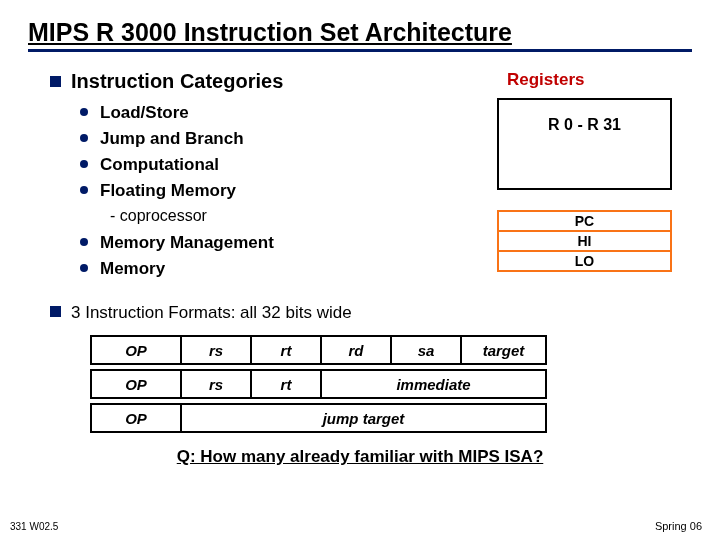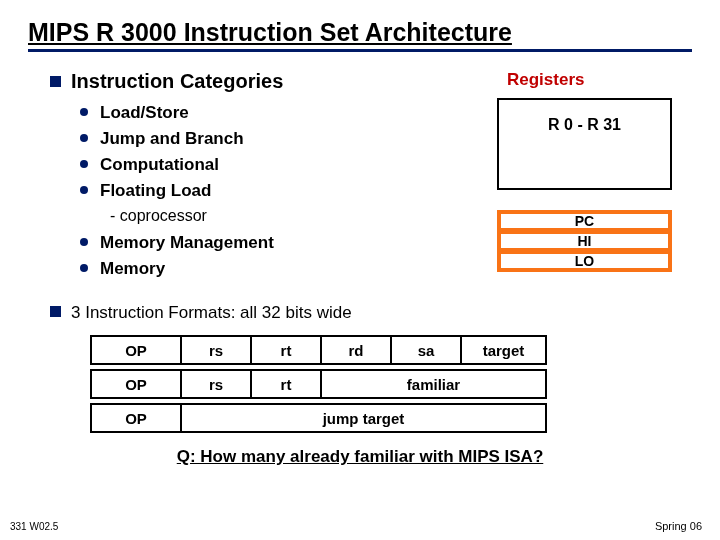"Floating Load" span { text: Load -> Memory }
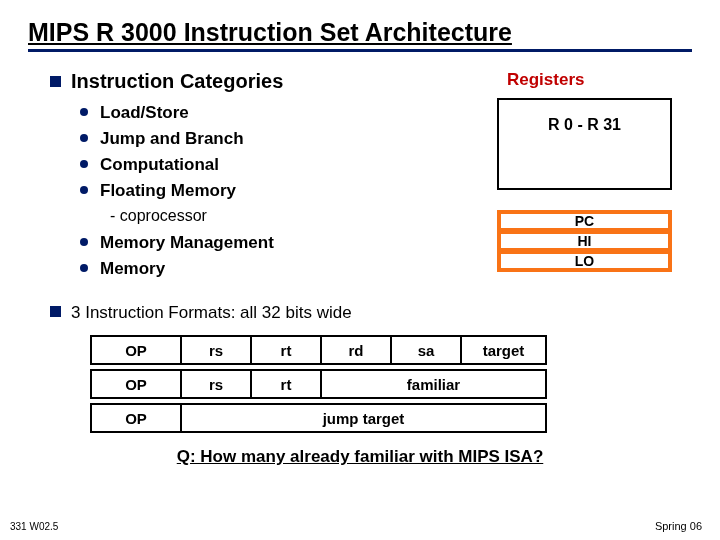"PC" .reg-small { border: 4px solid #f97316 -> 2px solid #f97316 }
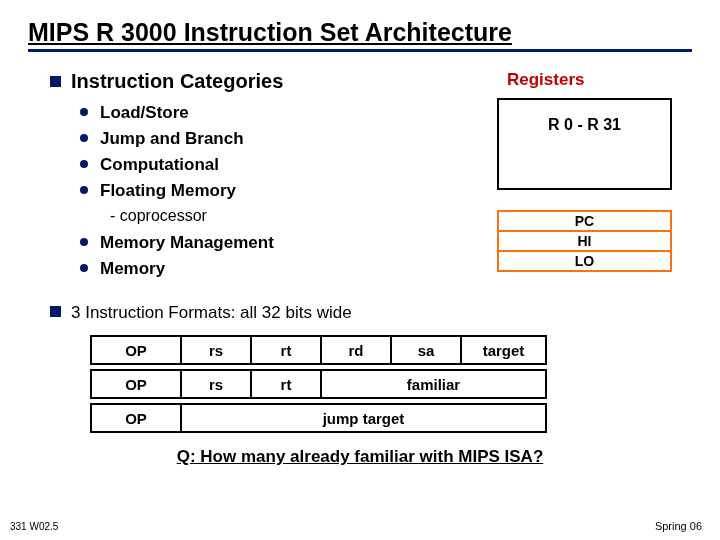"OP" .fmt-table td { font-style: none -> italic }
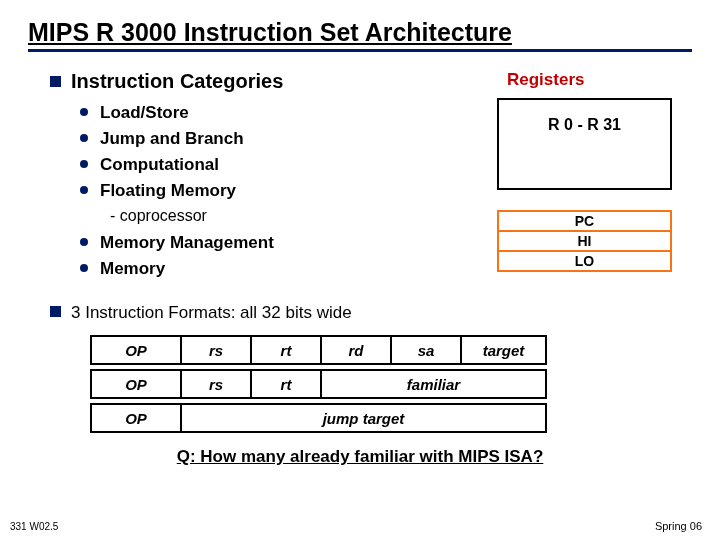"familiar" td { text: familiar -> immediate }
